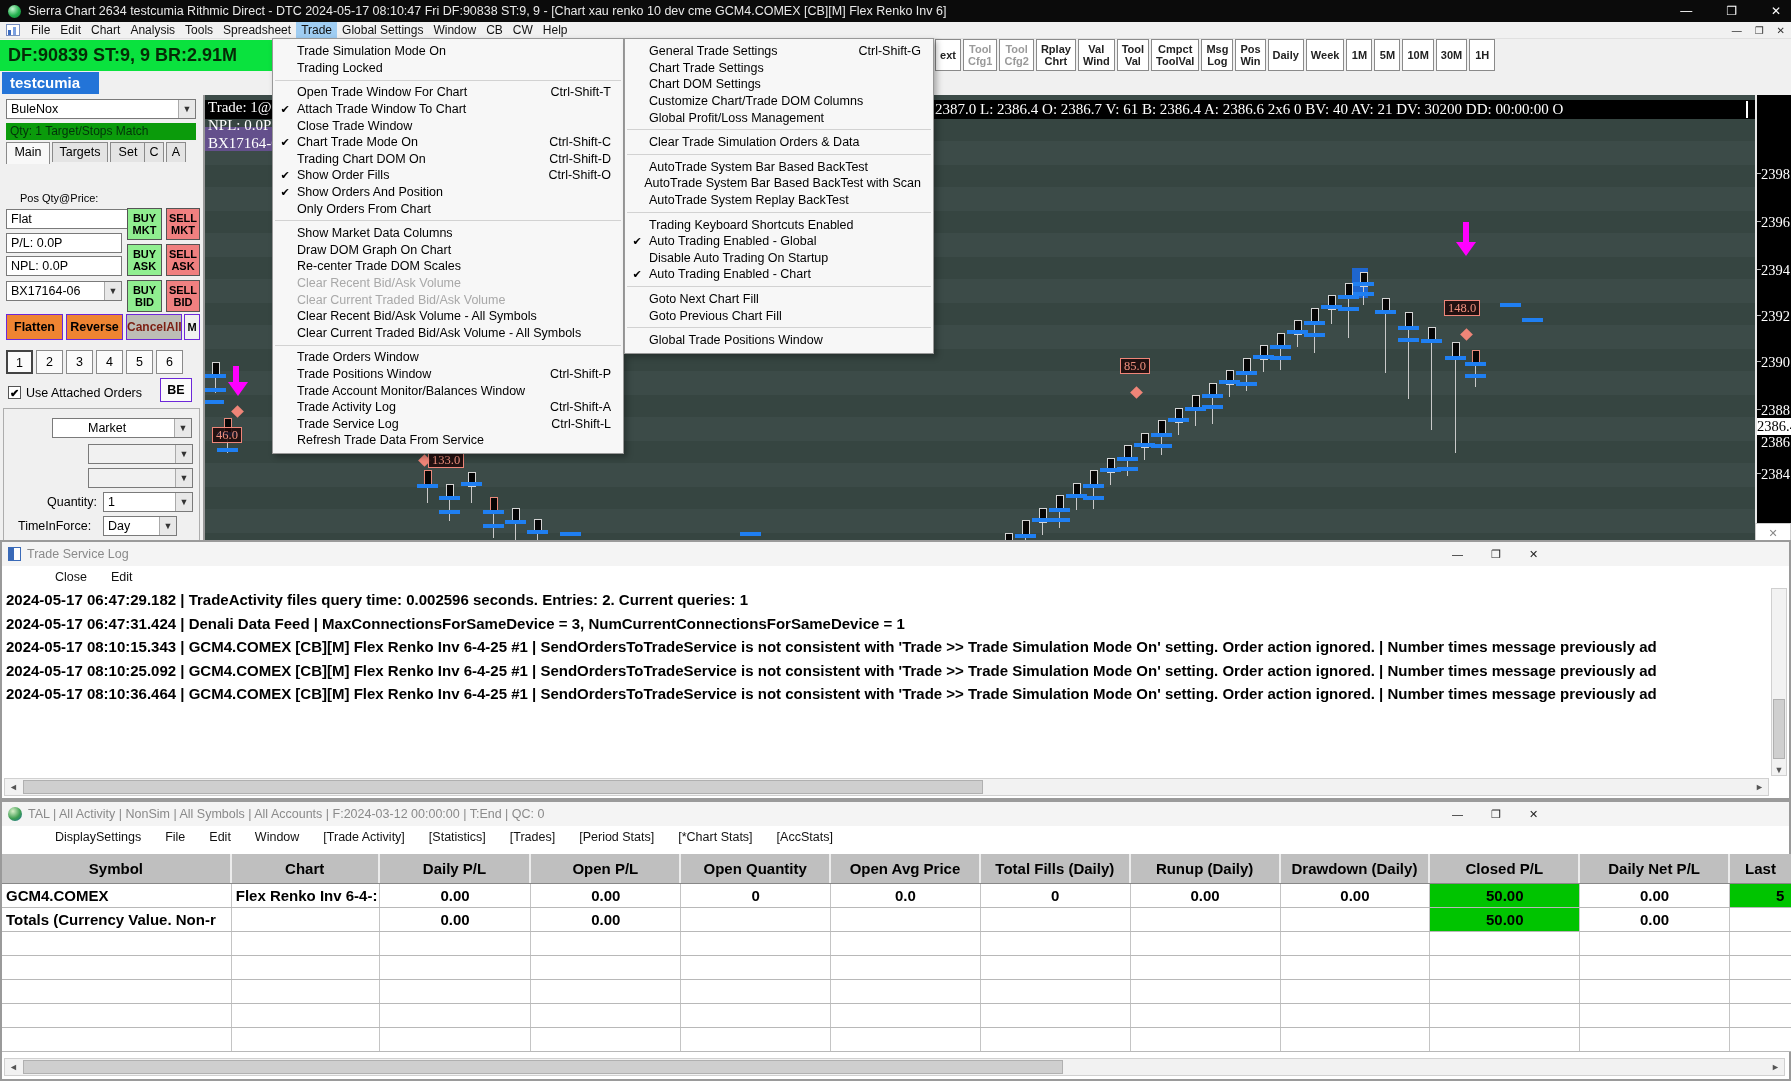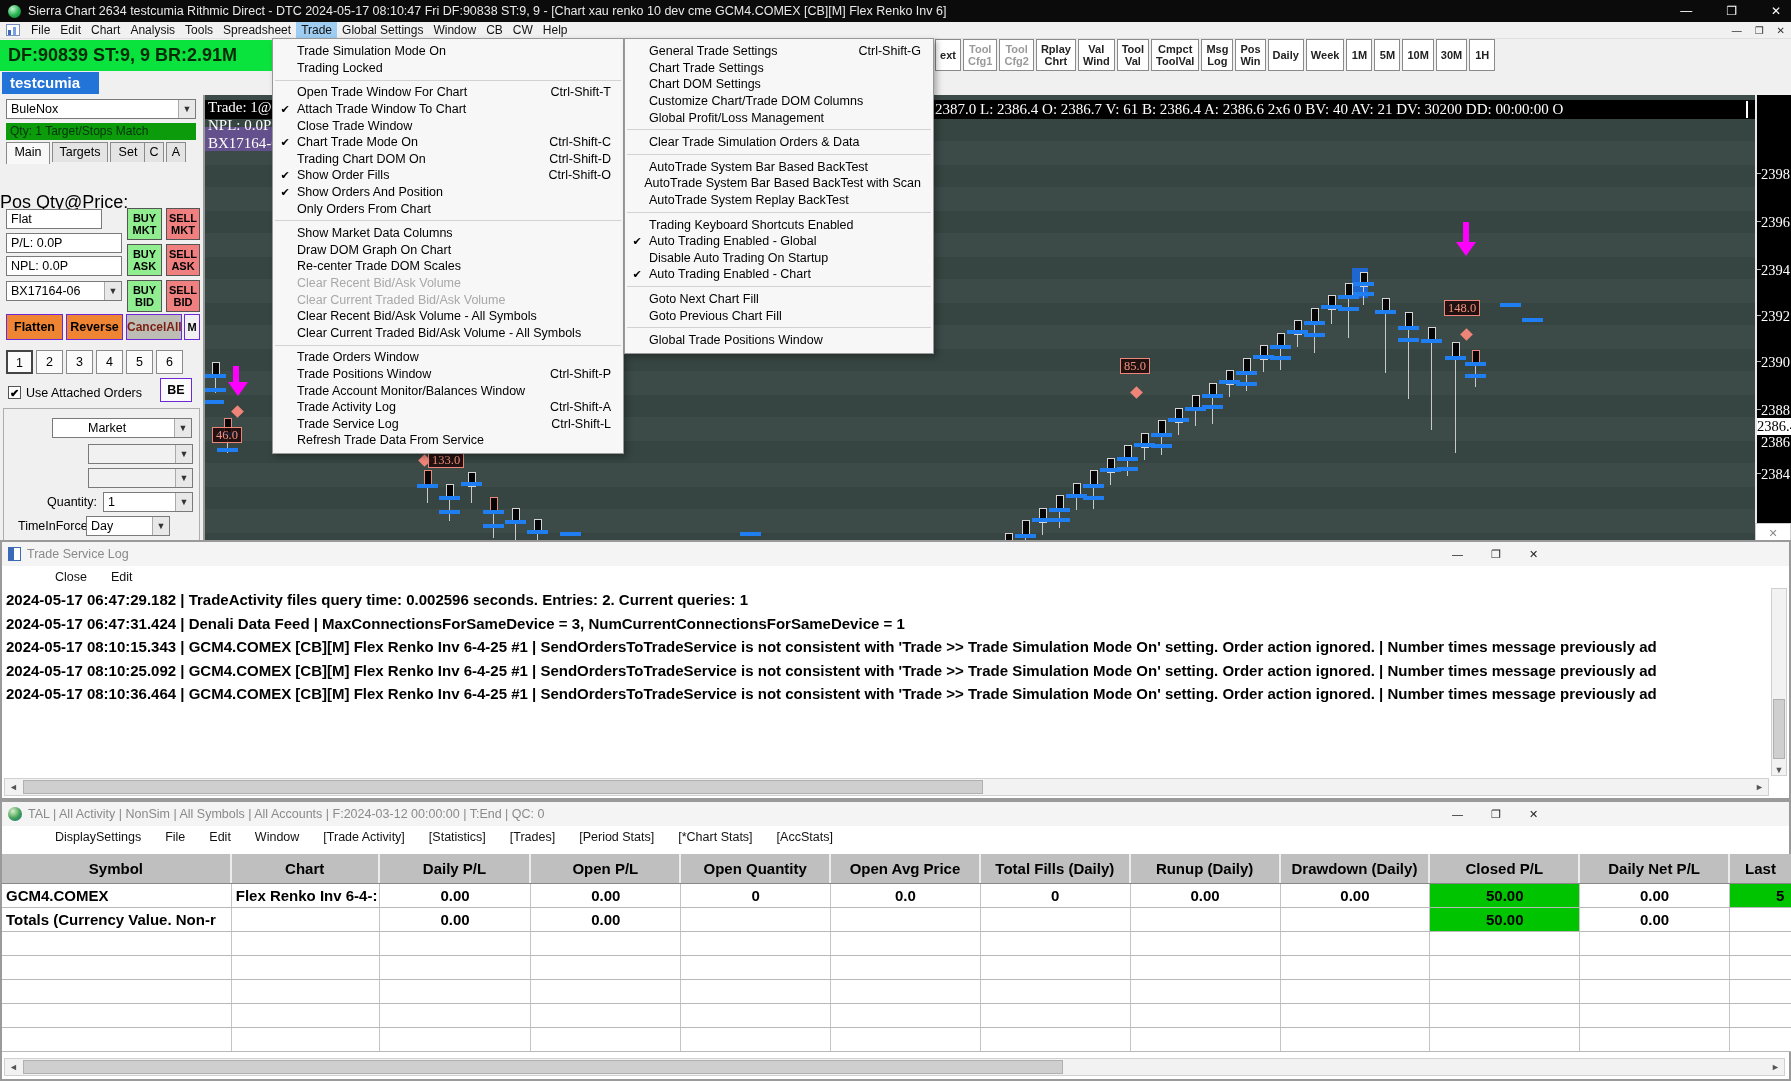"Pos Qty@Price:" div { font-size: 18px -> 11px; left: 0 -> 20px }
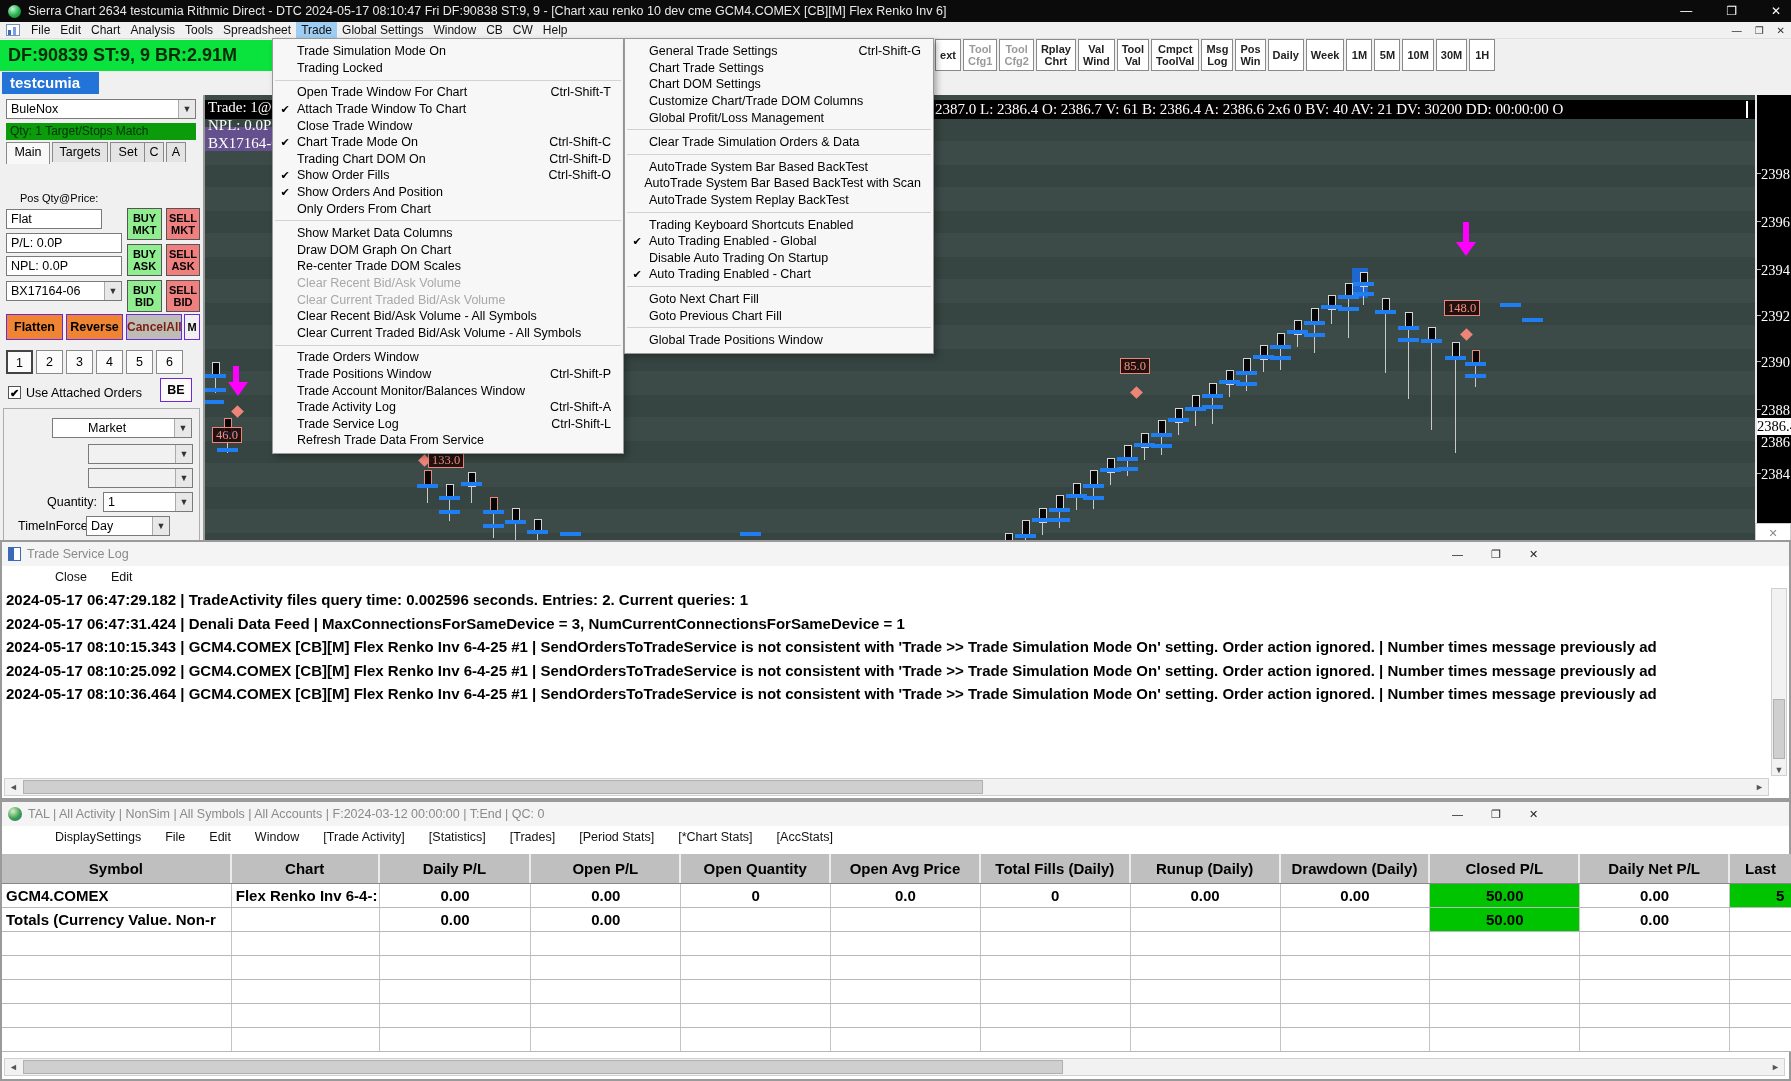"Flat" div.fld { width: 96px -> 127px }
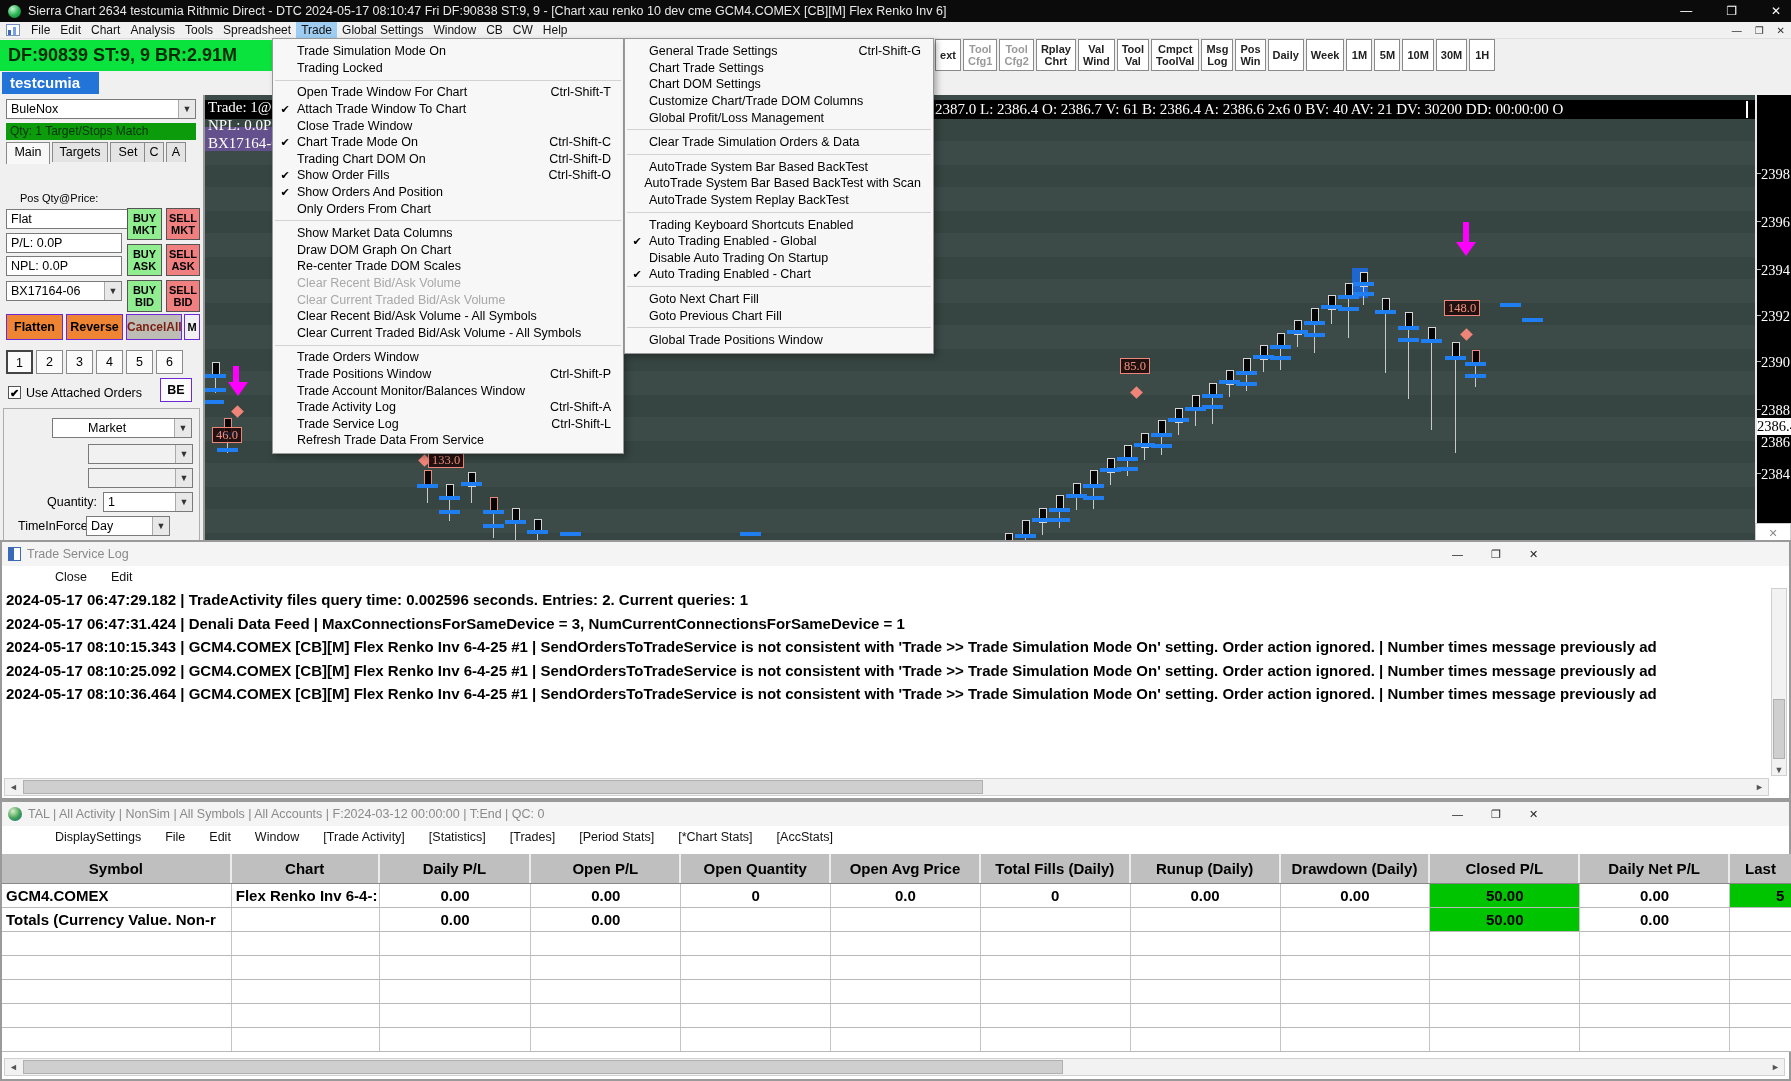"Day" div.combo { left: 86px -> 103px; width: 84px -> 74px }
